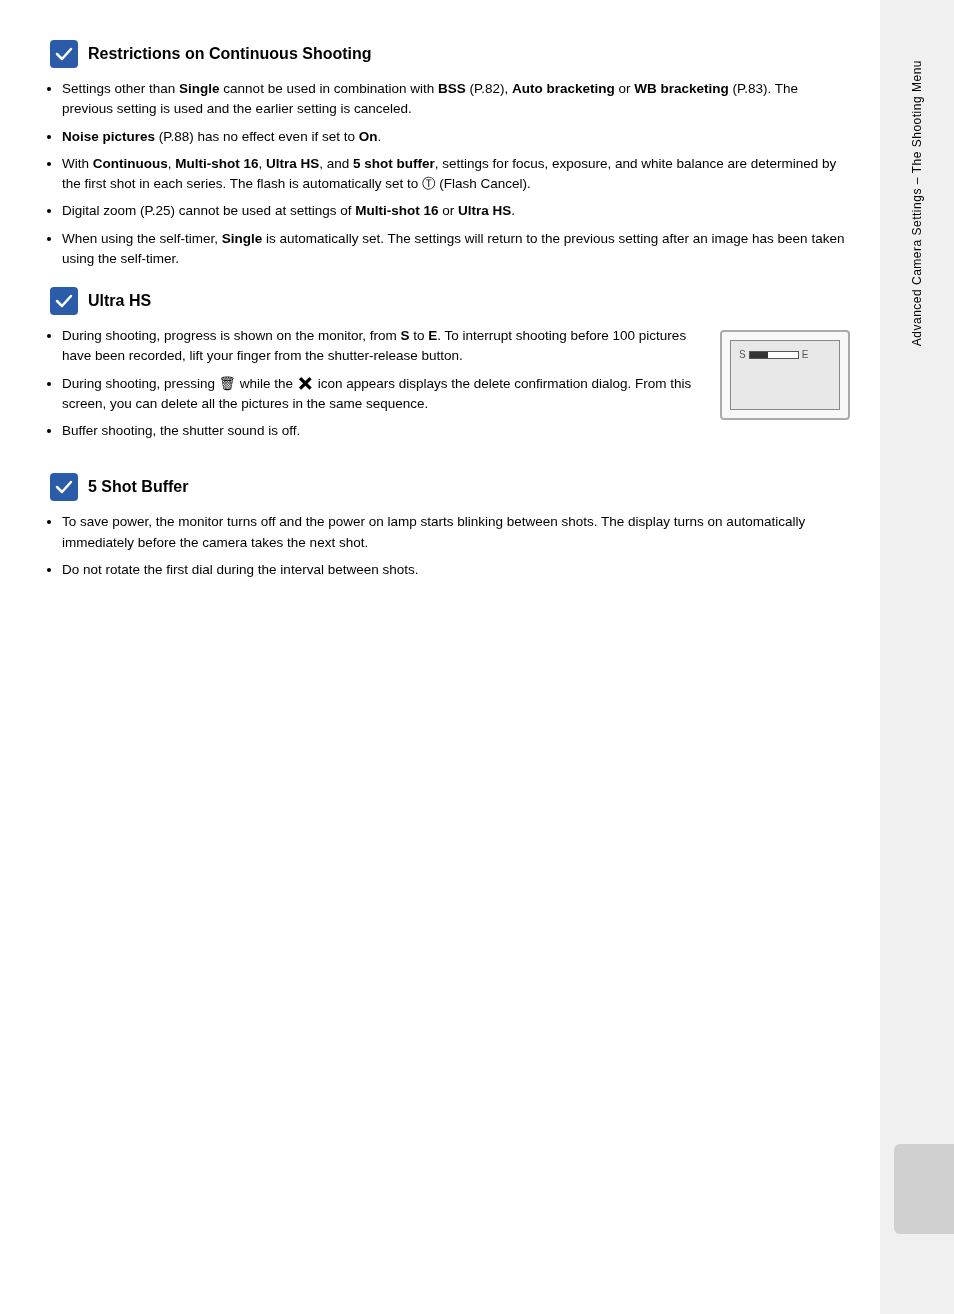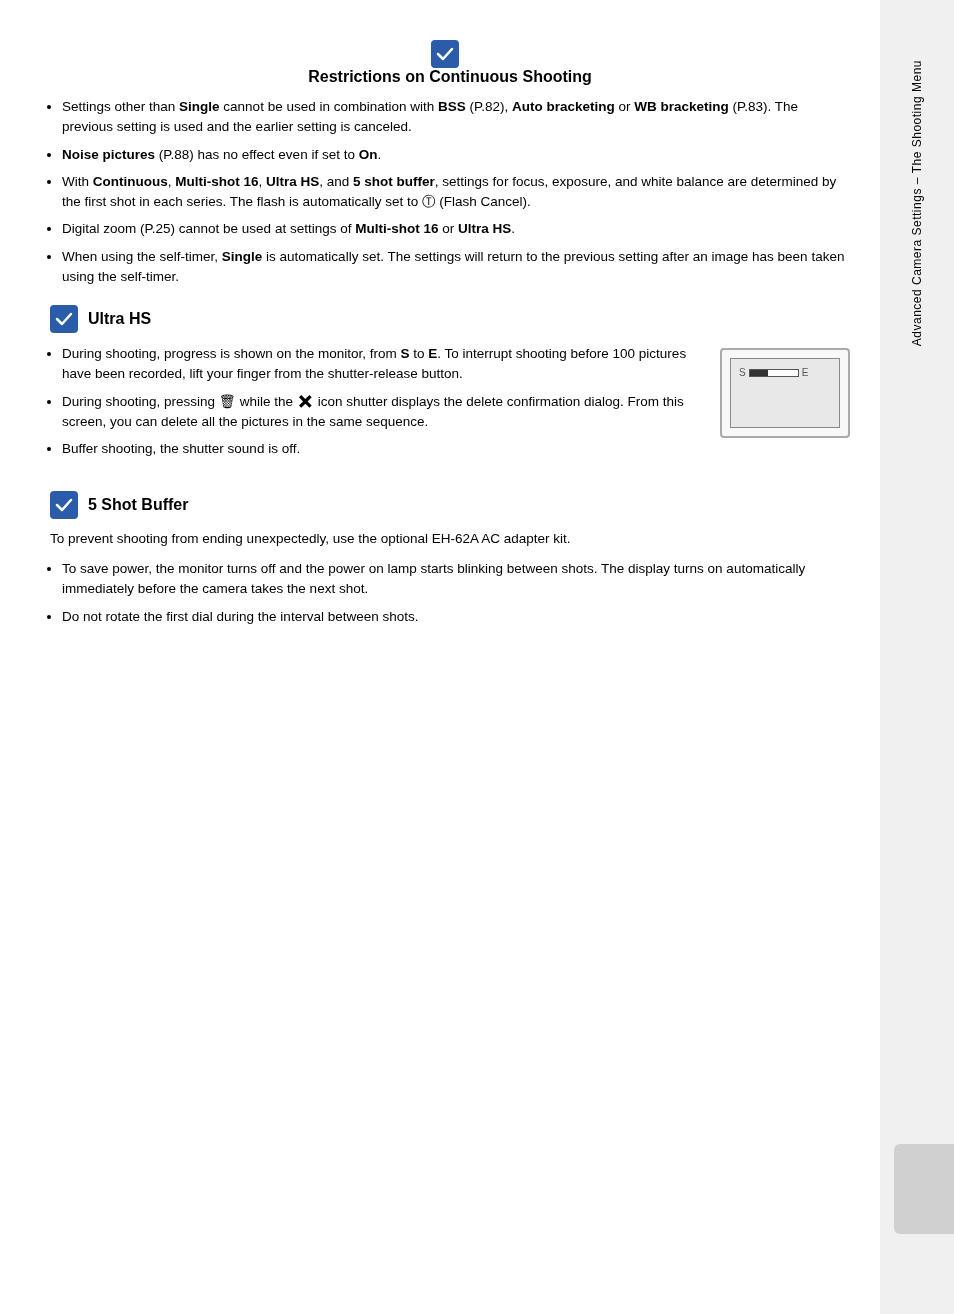"Restrictions on Continuous Shooting" .section-header:first-child { flex-direction: column -> none }
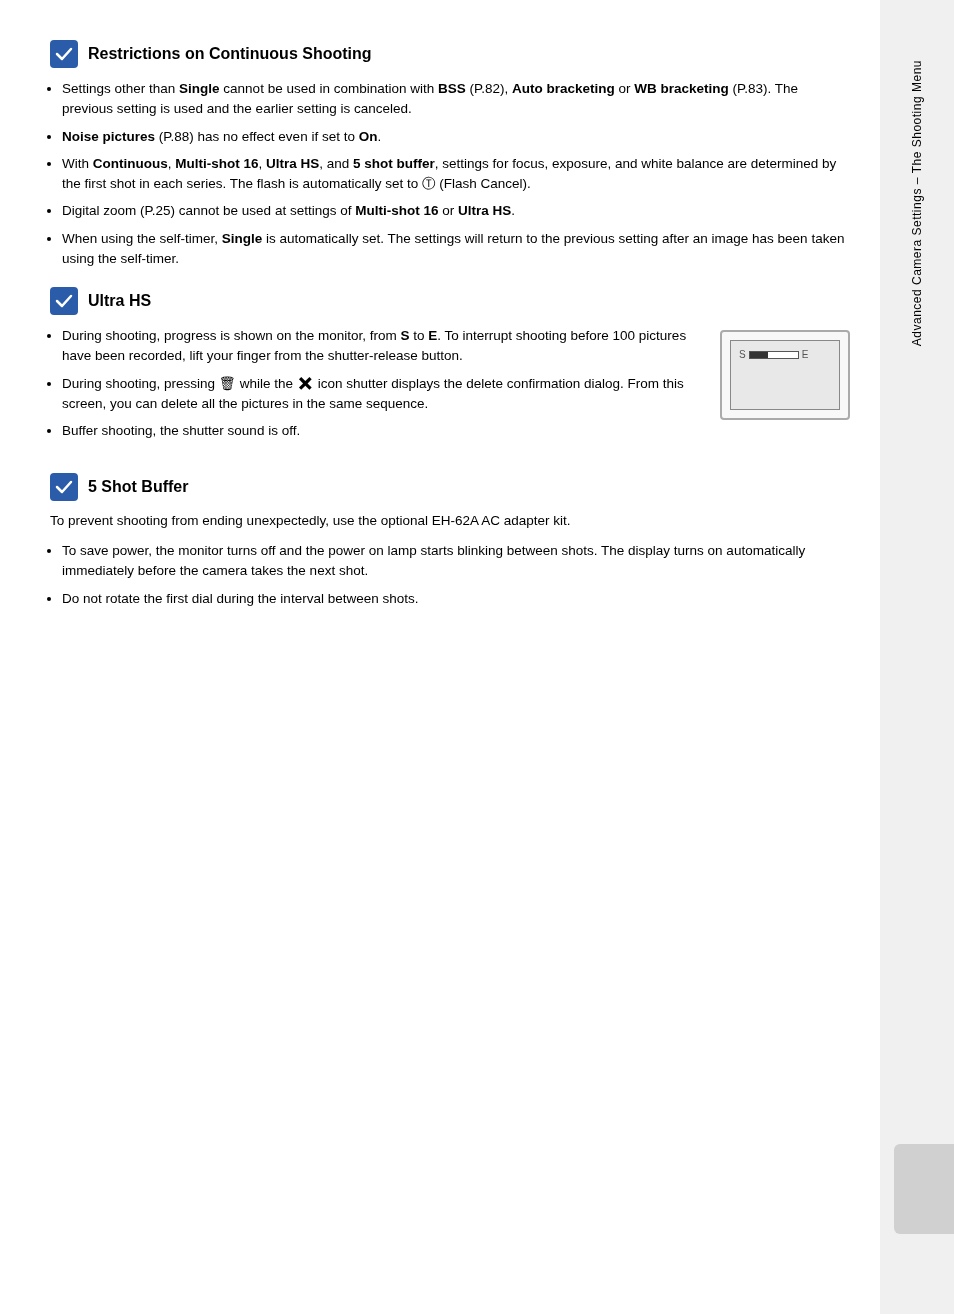"During shooting, pressing 🗑 while" li { text: shutter -> appears }
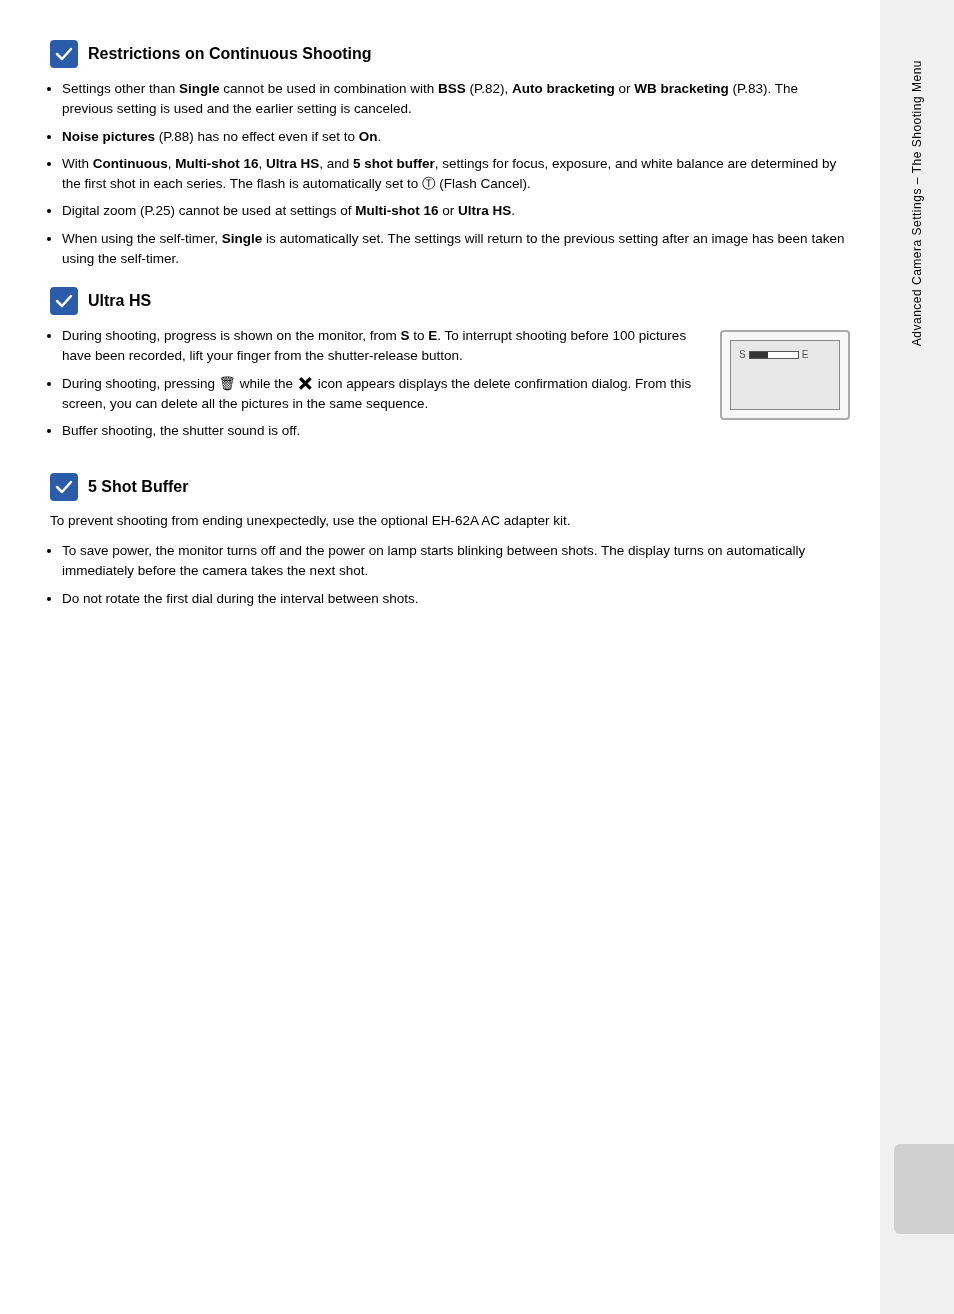"To prevent shooting from ending" p { html: <p>To prevent shooting from ending unexpectedly, use the optional EH-62A AC adapter kit.</p> -> none }
